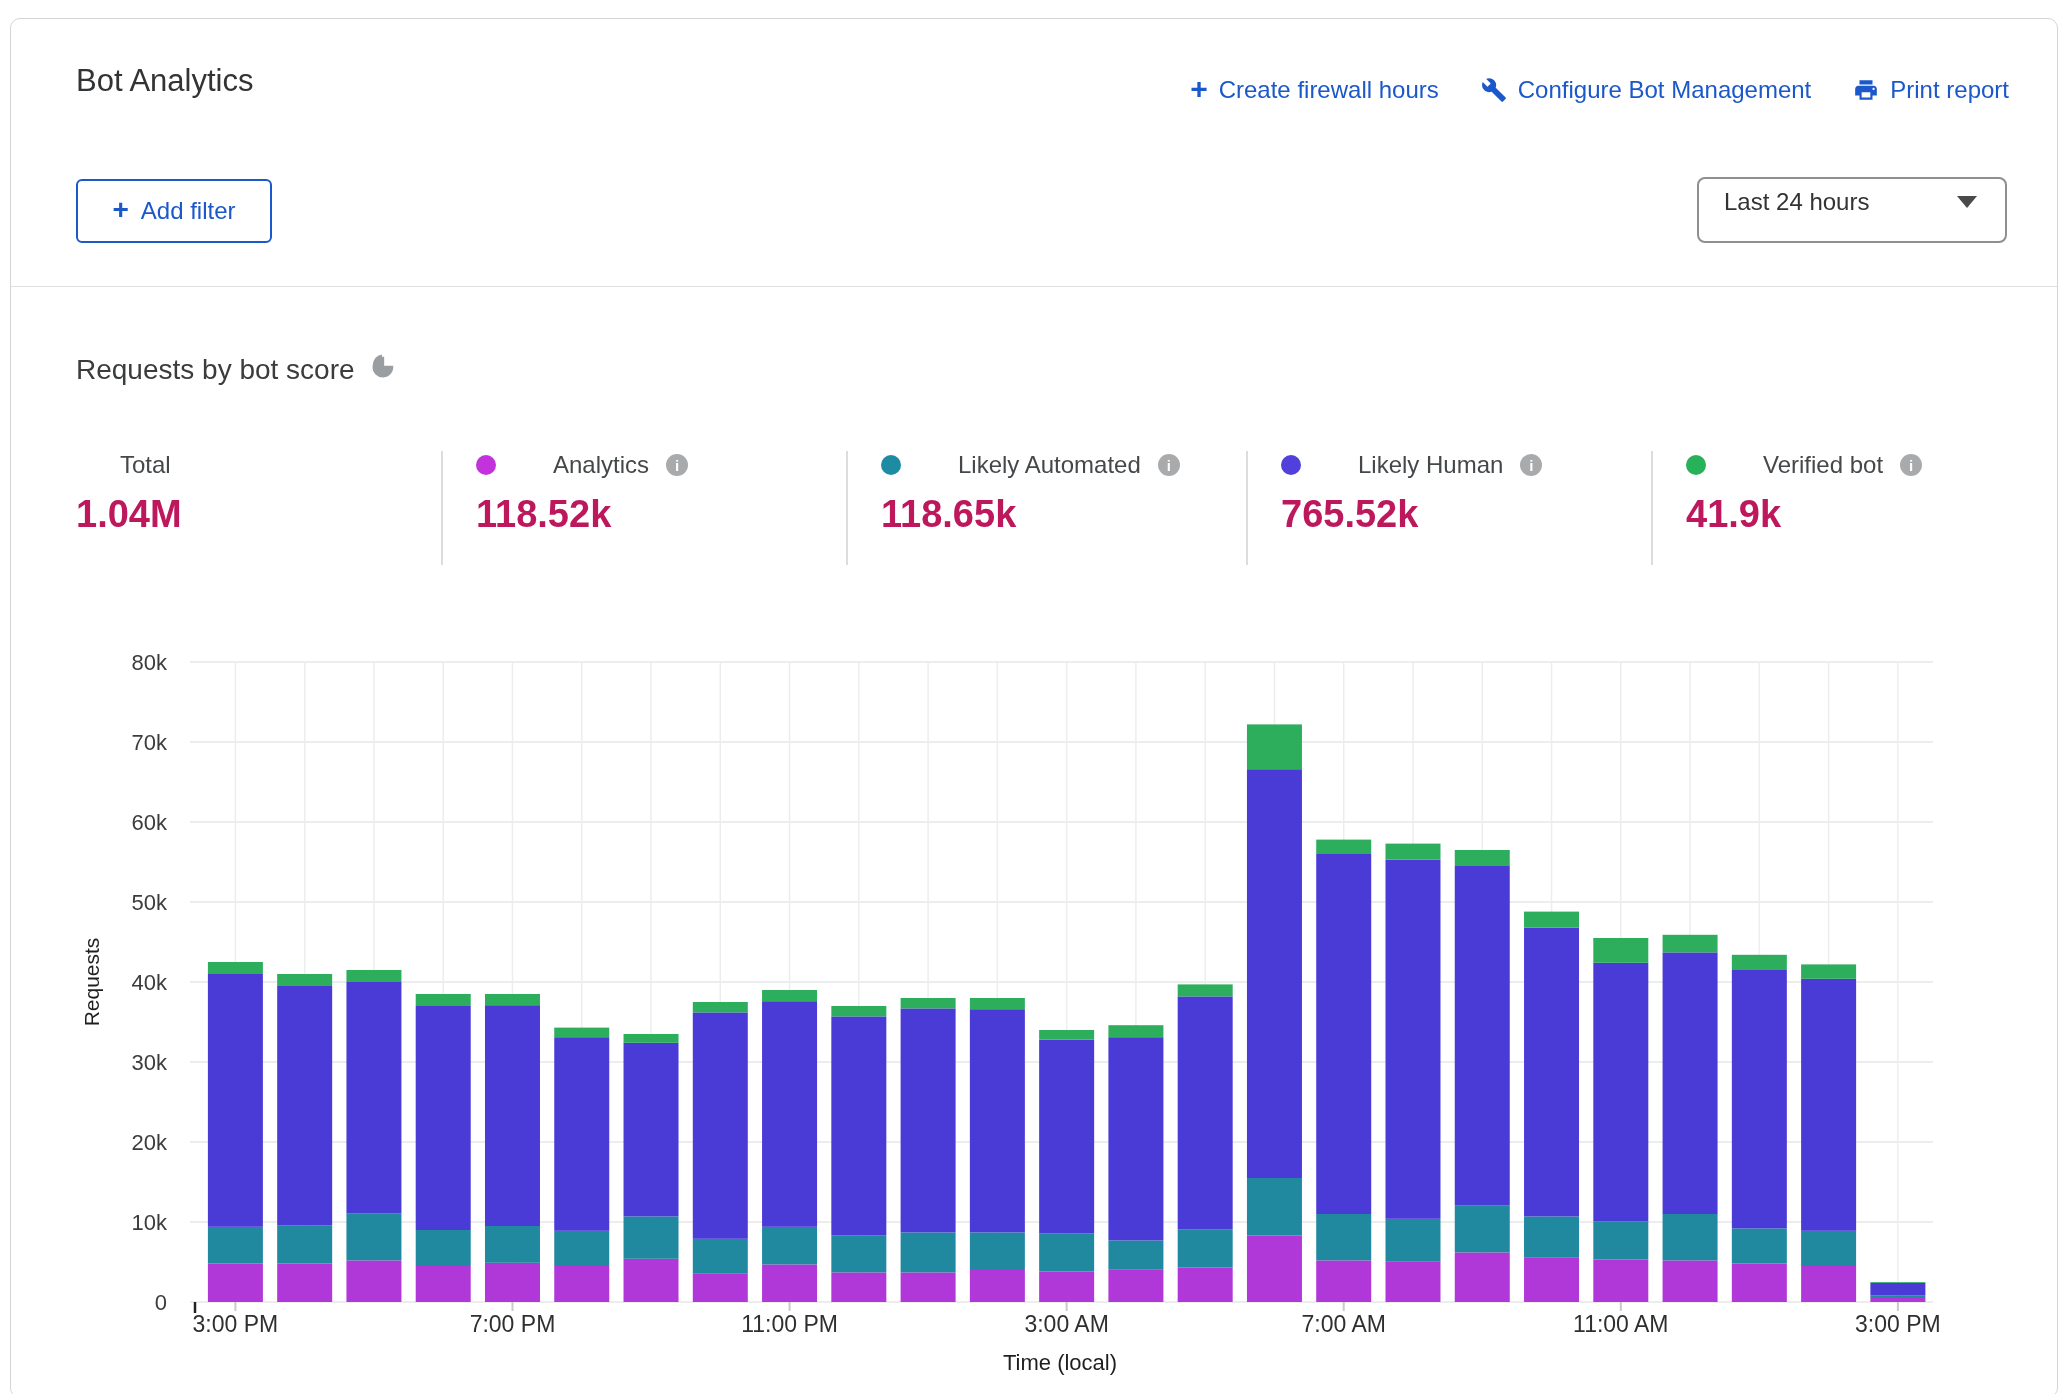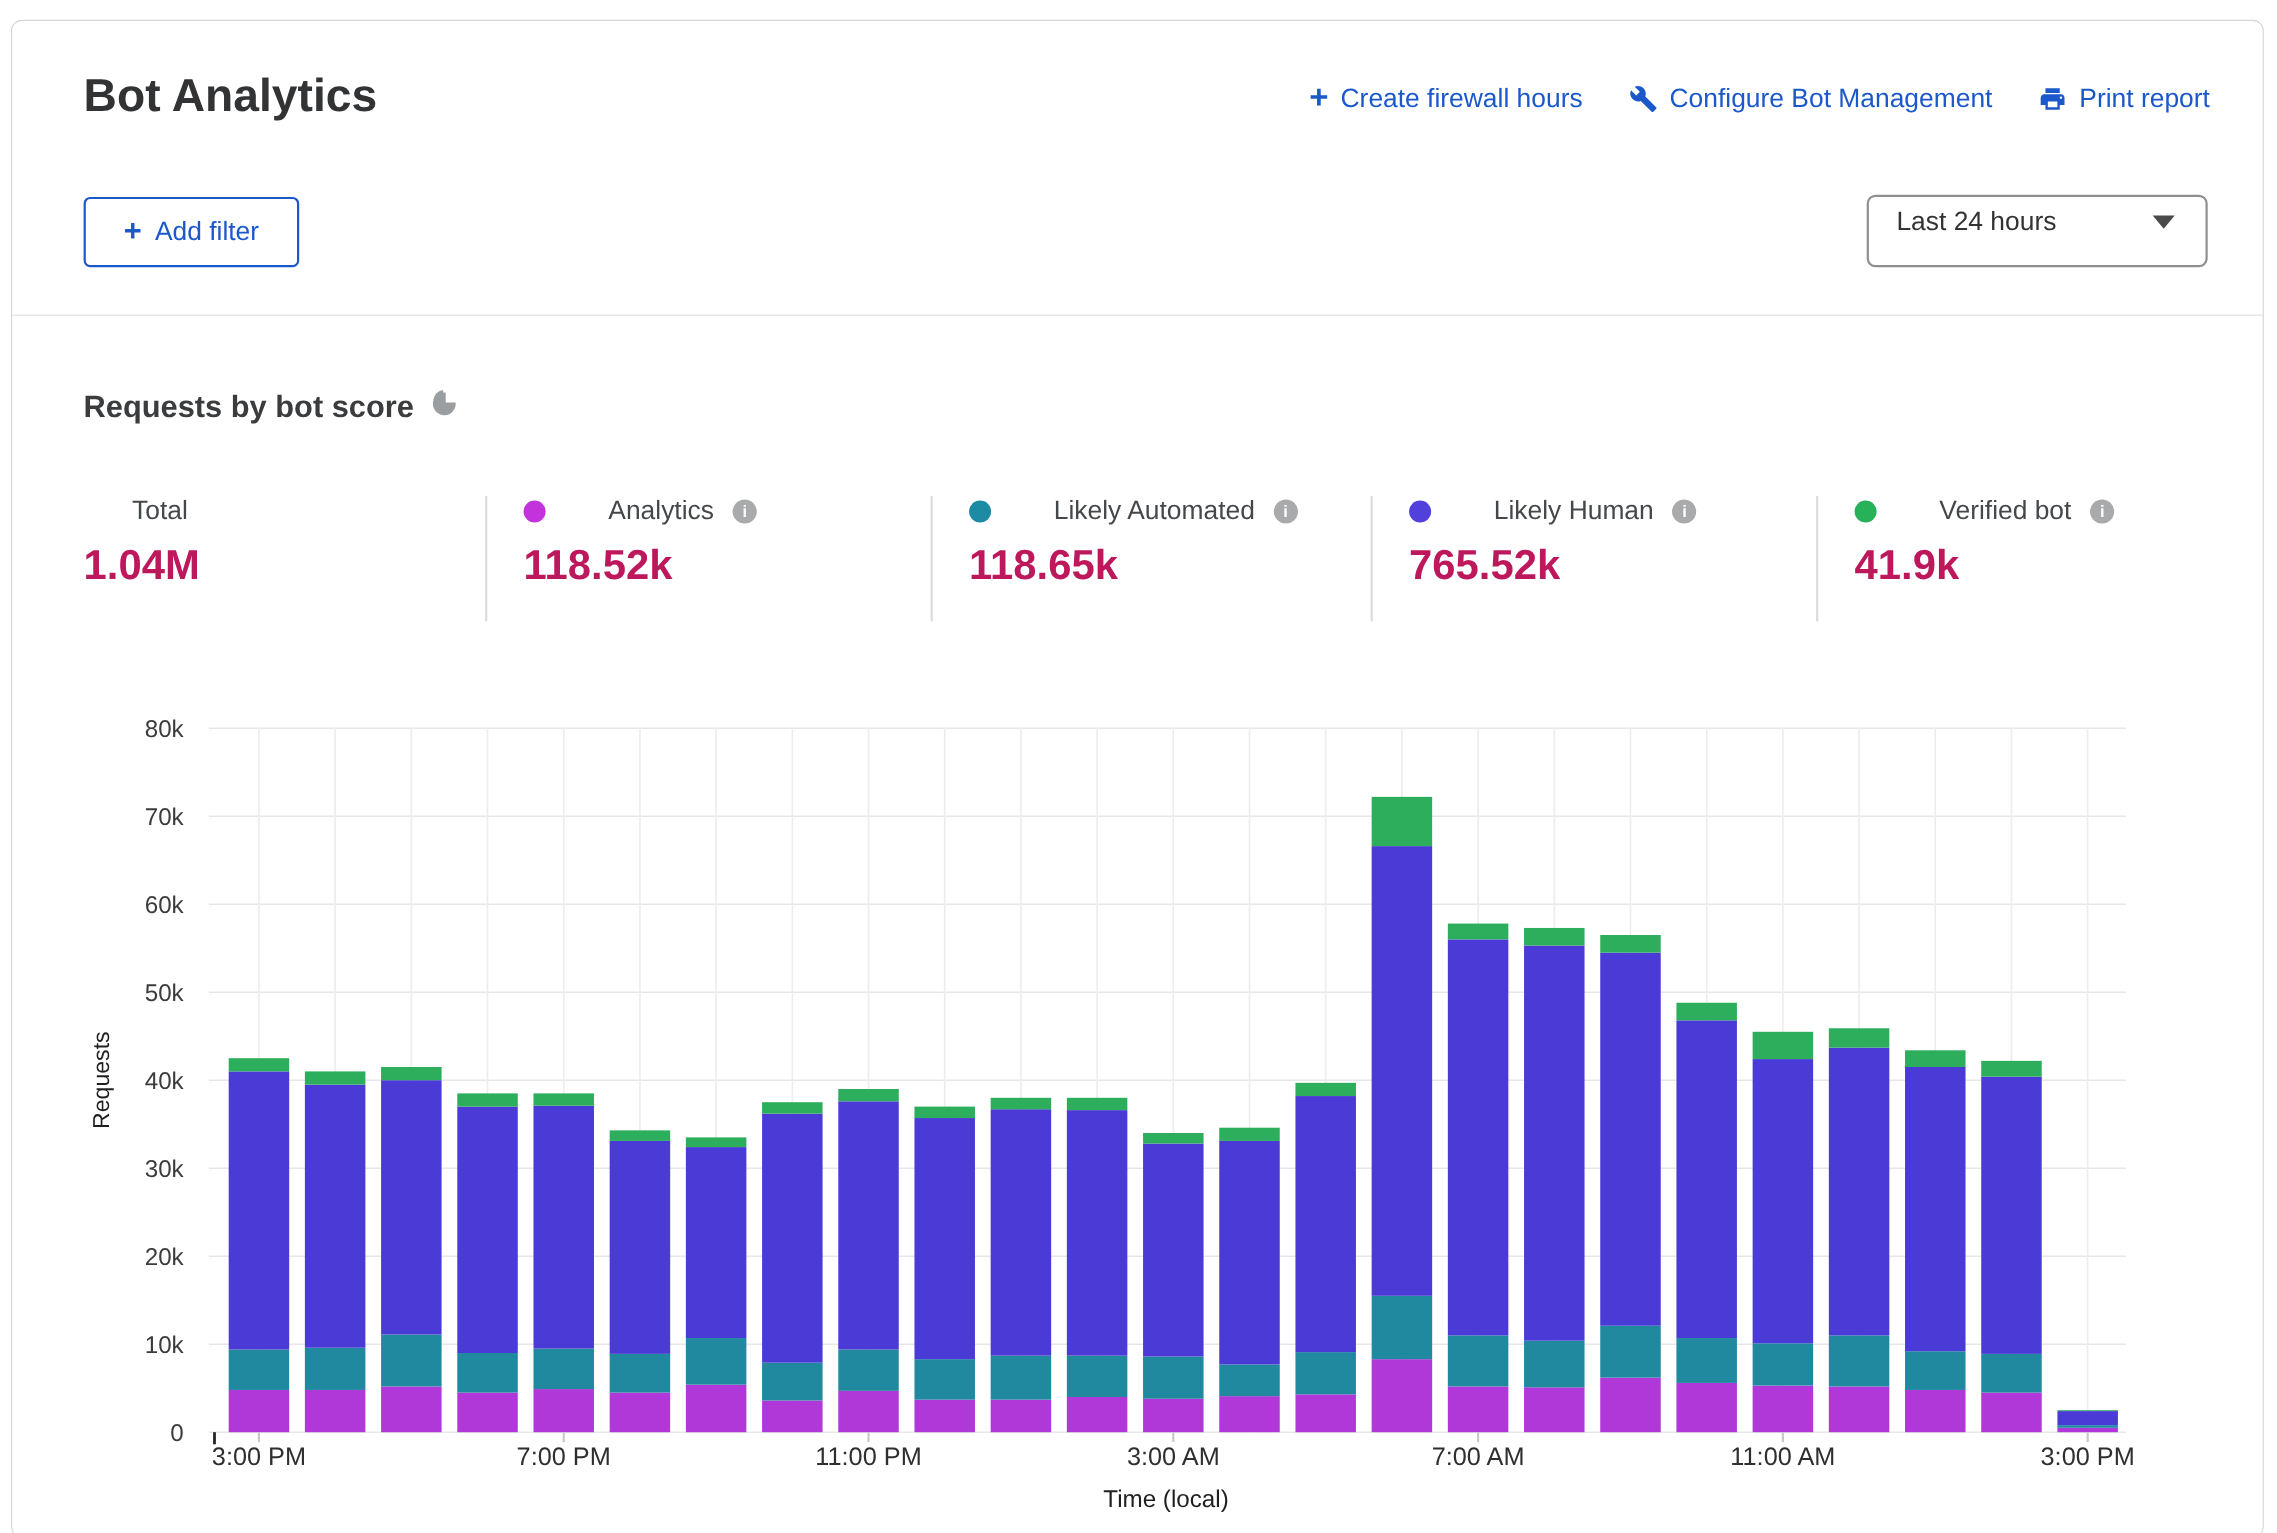"Bot Analytics" .page-title { font-size: 42px -> 31px; font-weight: bold -> normal }
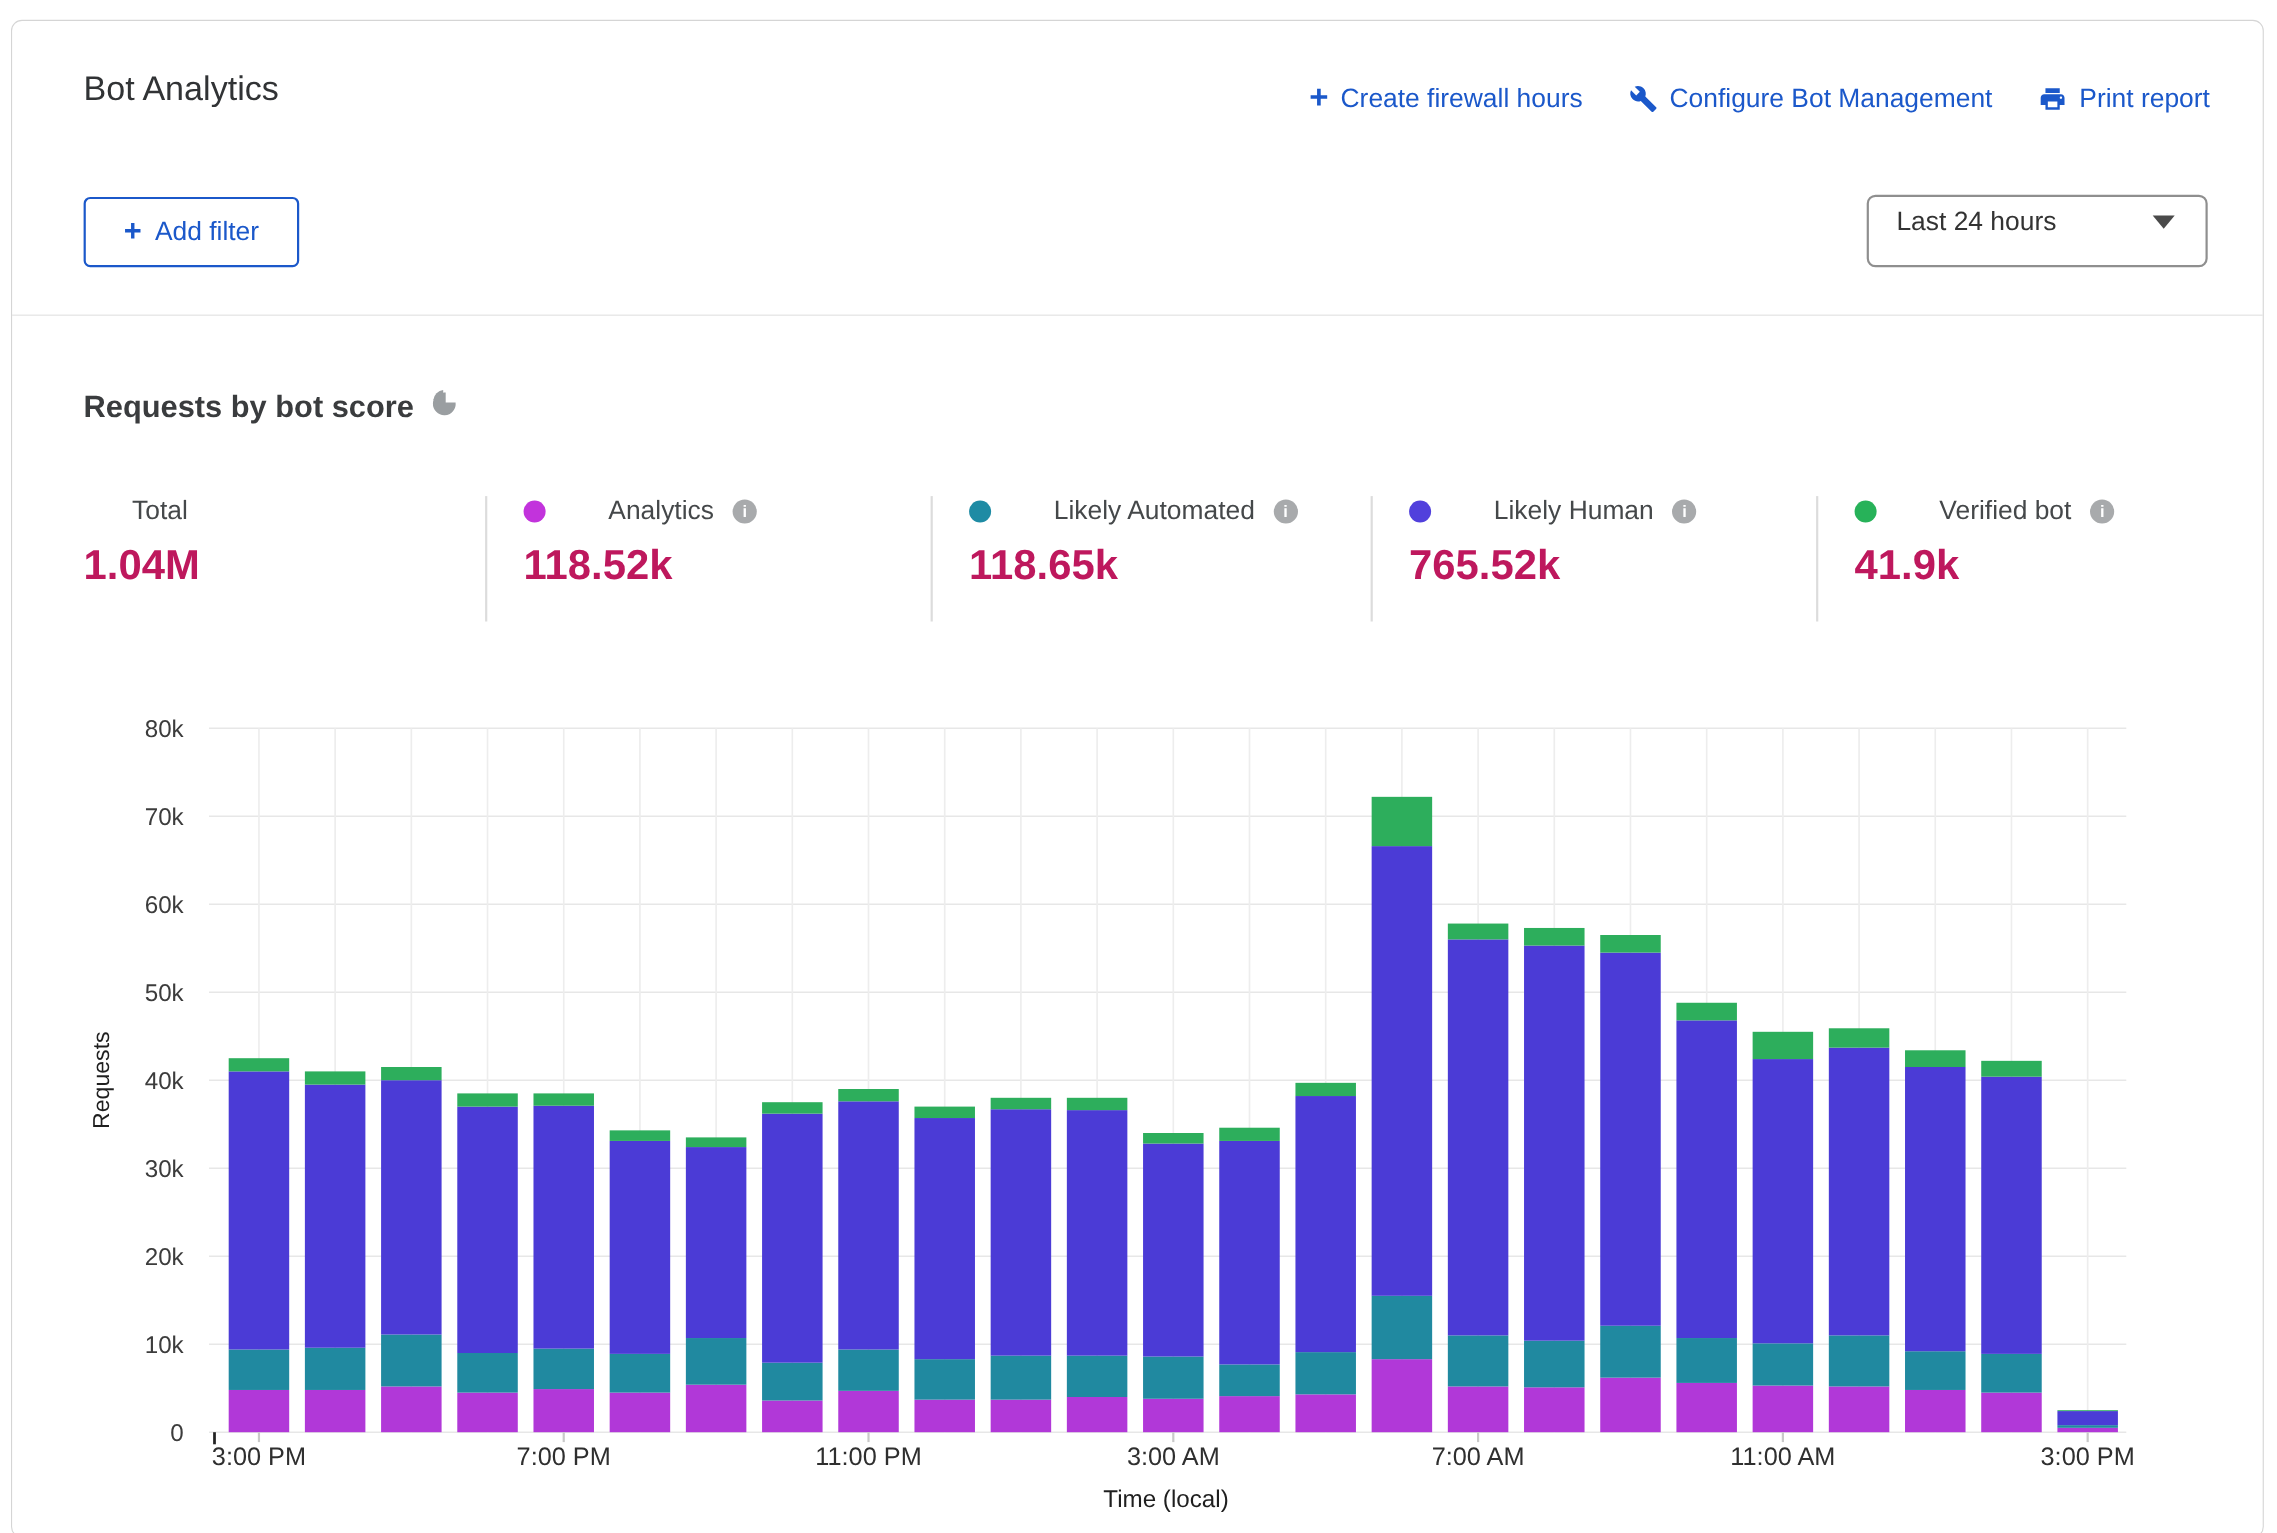"Requests by bot score" .section-title { font-weight: bold -> normal }
